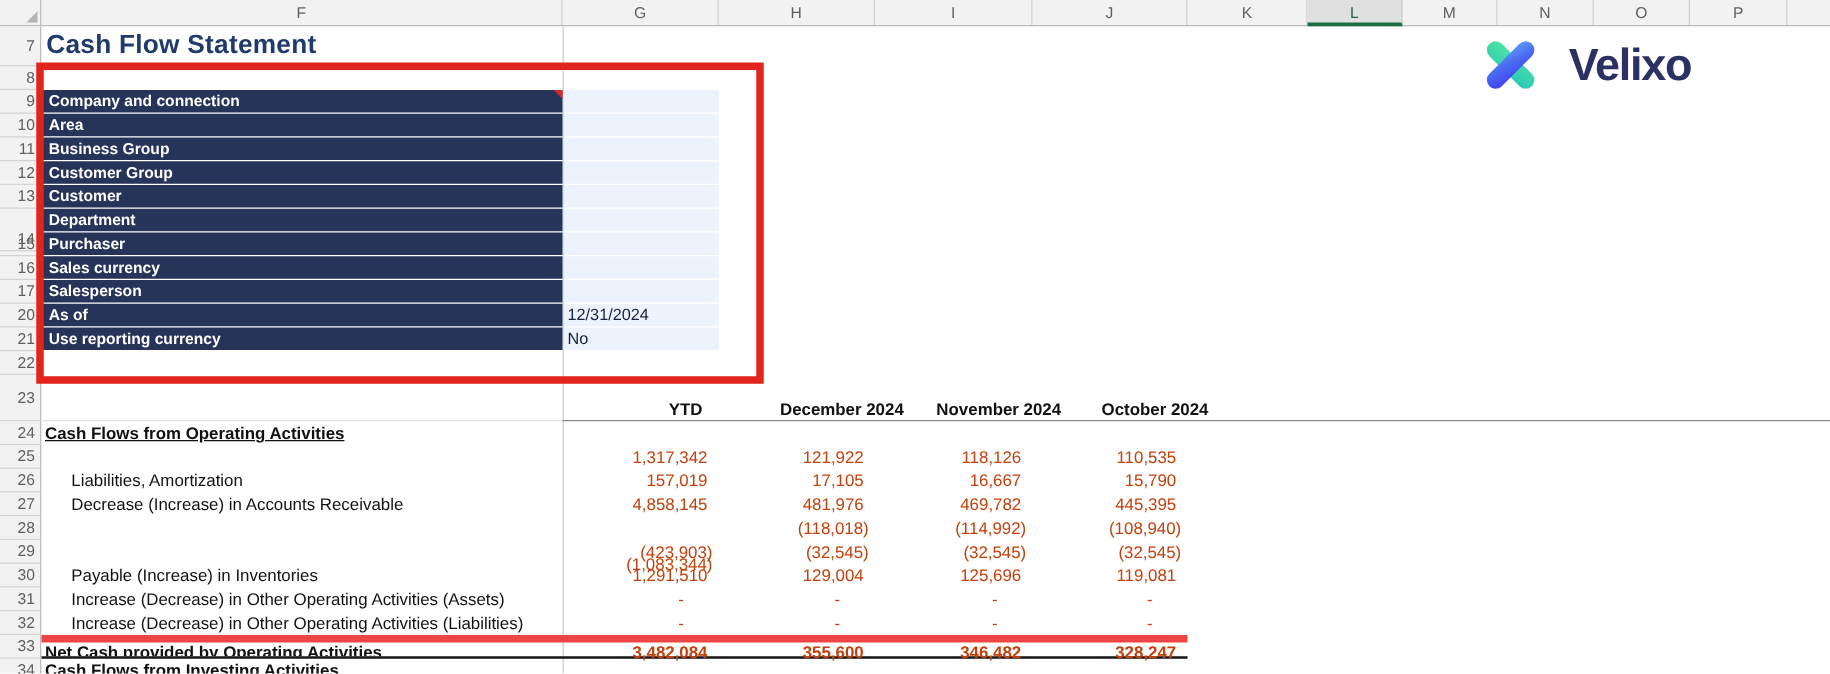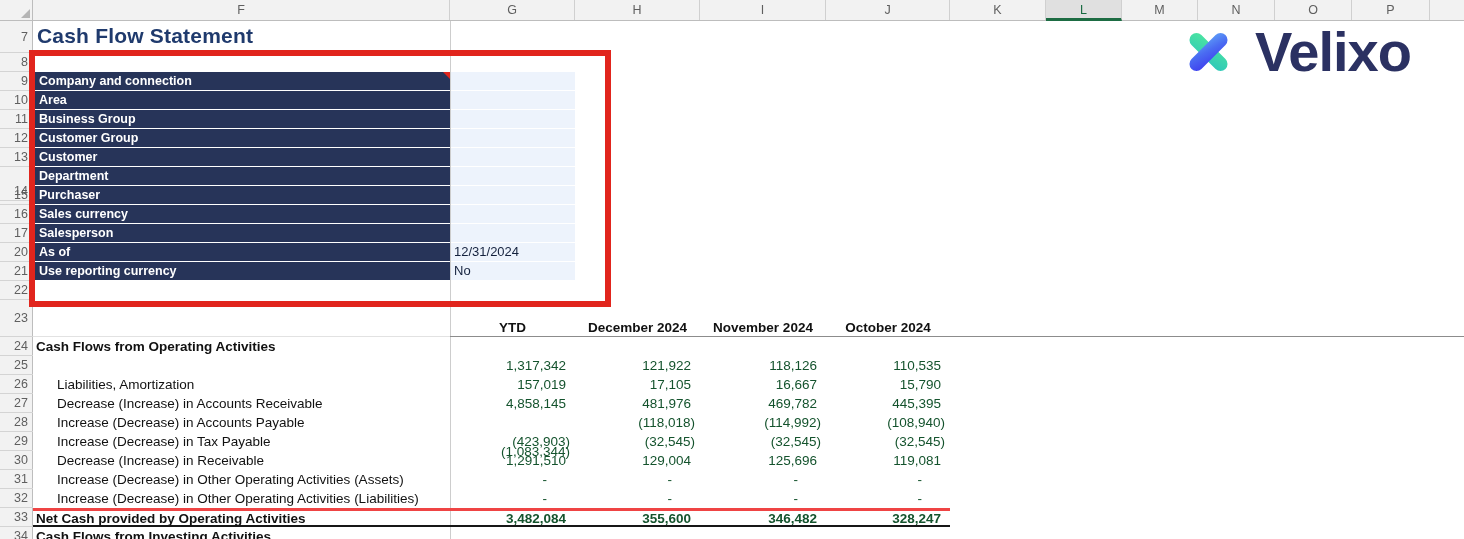"Velixo" .logo-text { font-size: 56px -> 36px }
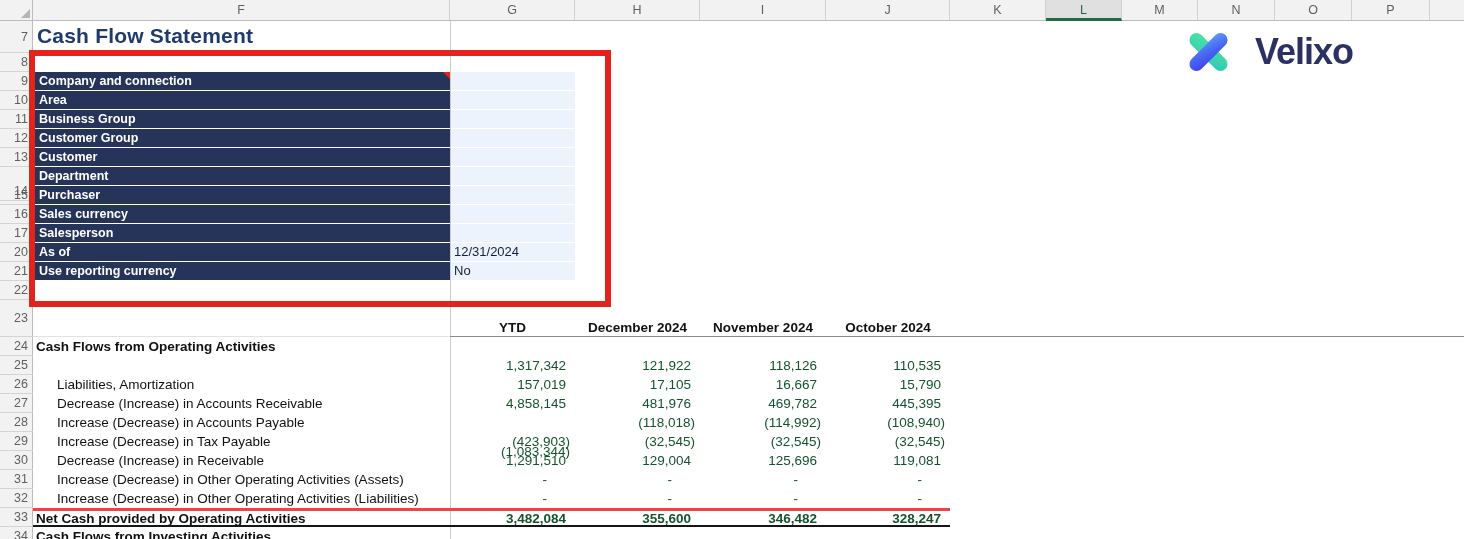"YTD" .phdr { padding-left: none -> 36px }
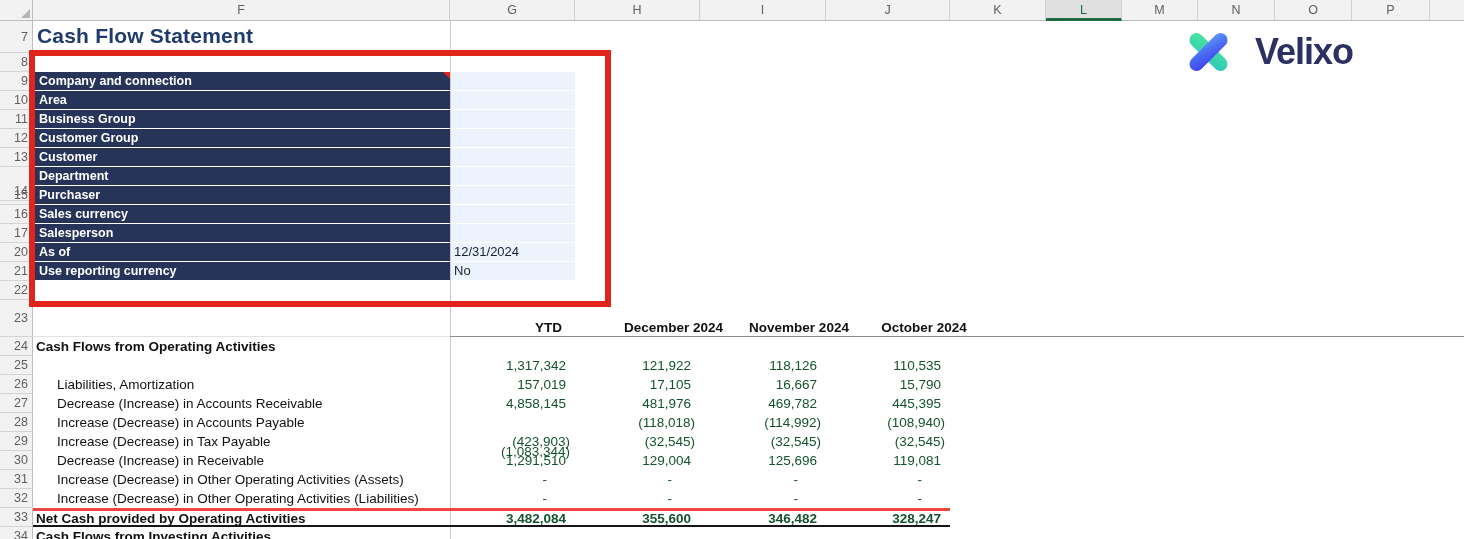"Cash Flows from Operating Activities" .srow.section .lbl { text-decoration: none -> underline }
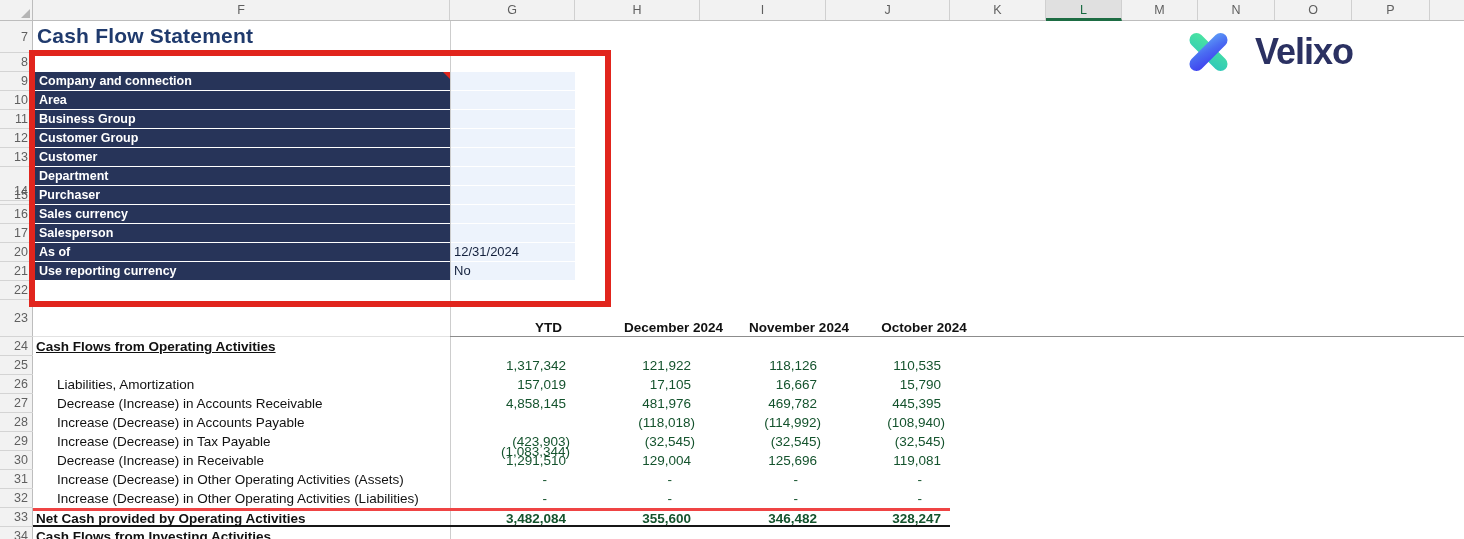"1,317,342" .num { color: #14532d -> #c2410c }
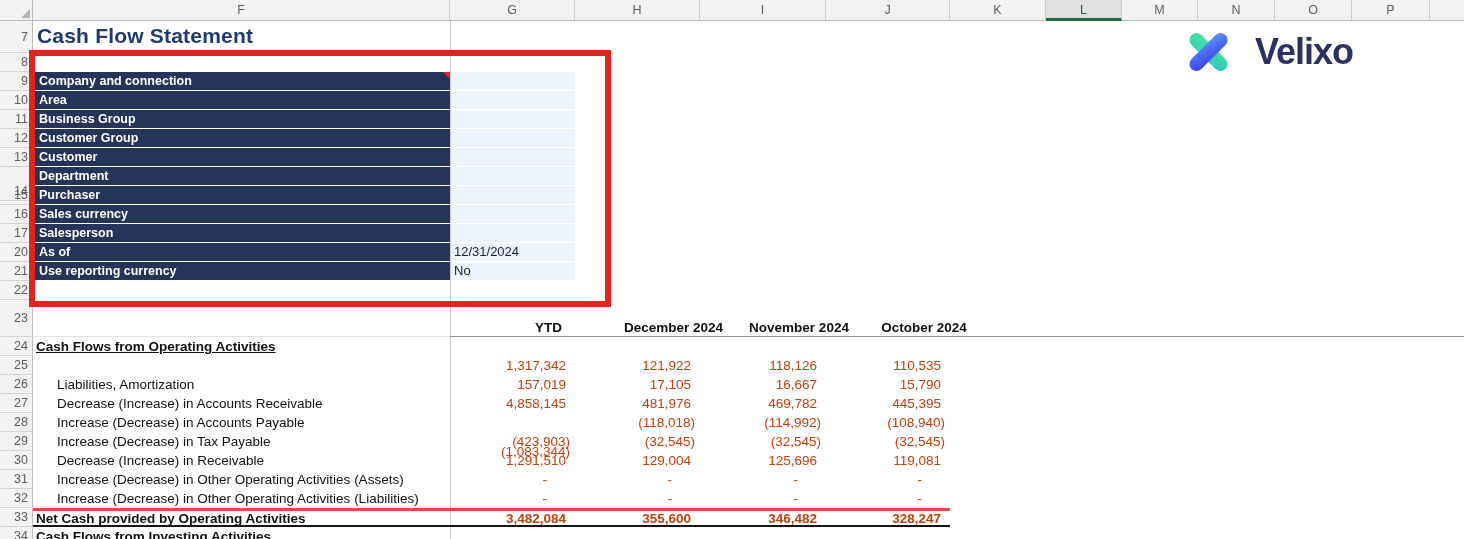"Increase (Decrease) in Accounts Payable" div.lbl { html: <div>Increase (Decrease) in Accounts Payable</div> -> none }
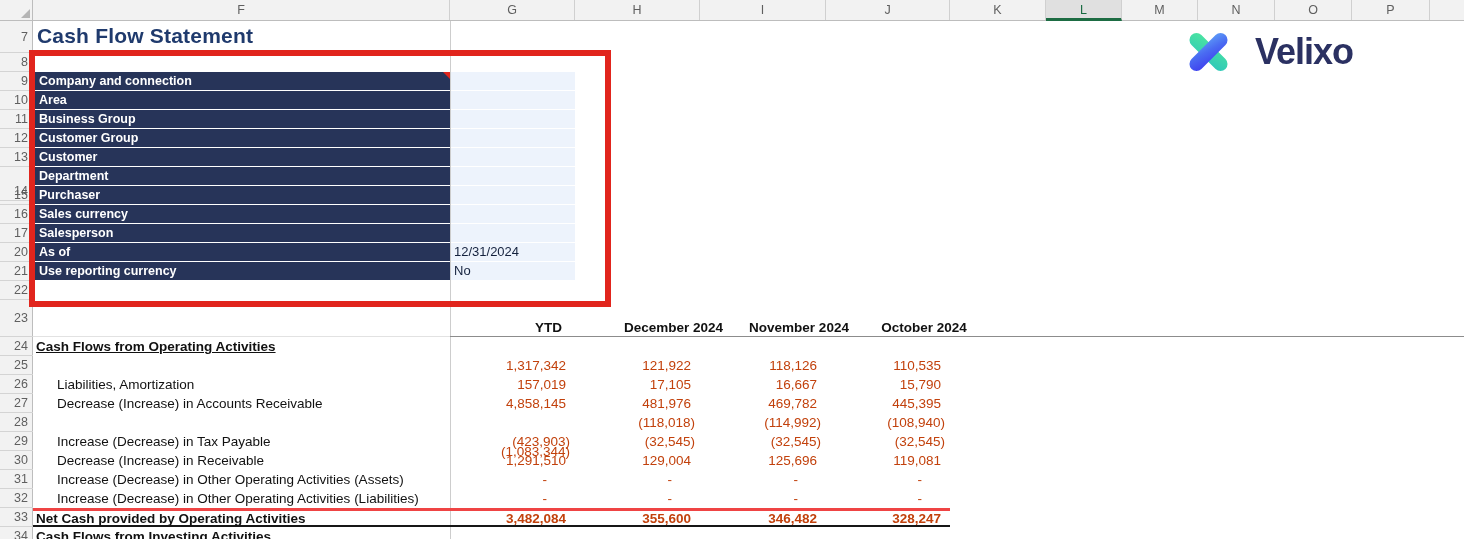"Increase (Decrease) in Tax Payable" div.lbl { html: <div>Increase (Decrease) in Tax Payable</div> -> none }
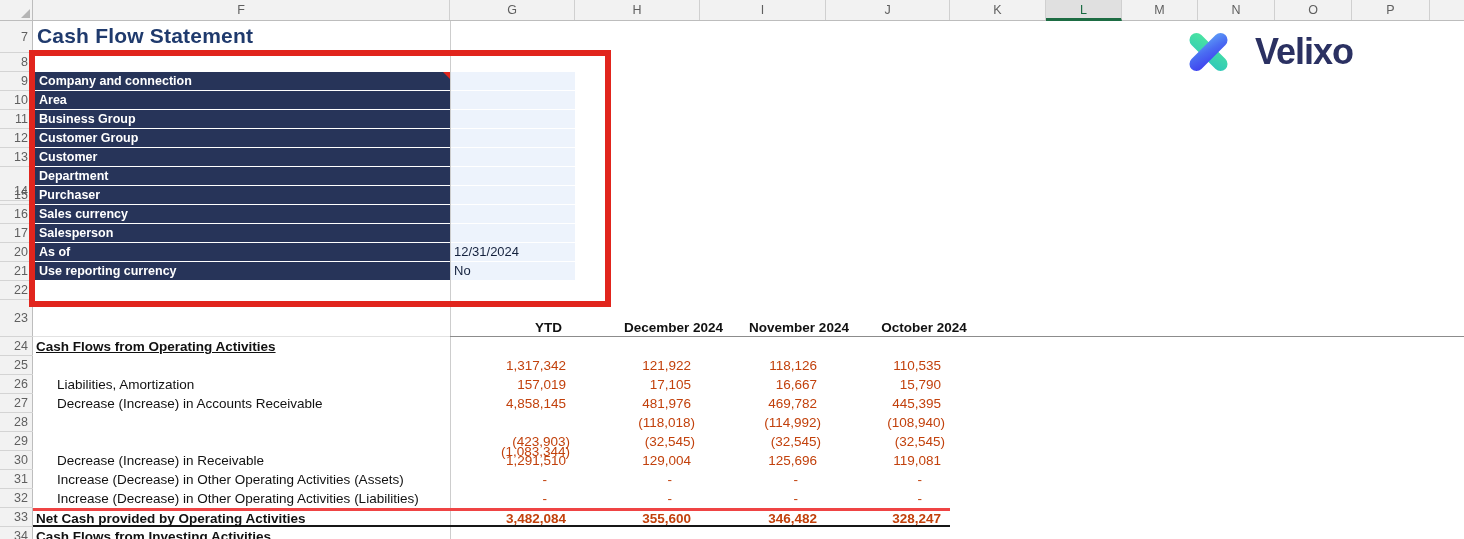"Decrease (Increase) in Receivable" div.lbl { text: Decrease (Increase) in Receivable -> Payable (Increase) in Inventories }
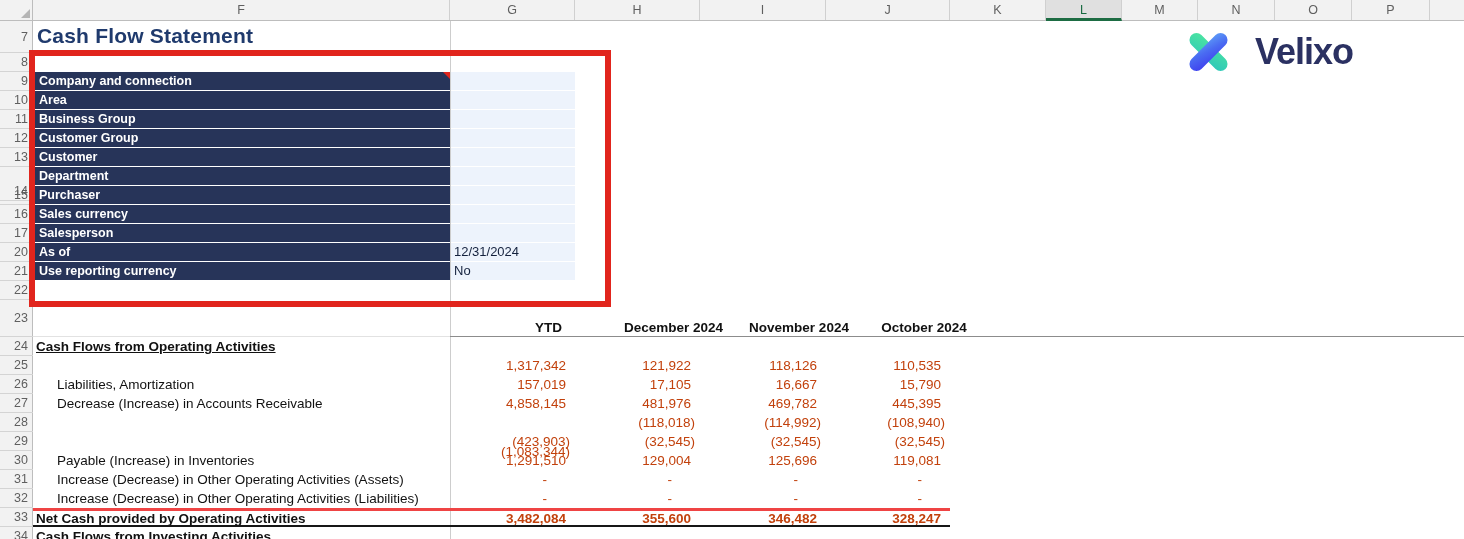"Net Cash provided by Operating" .srow.total { border-top: 3px solid #ef4444 -> 6px solid #ef4444 }
